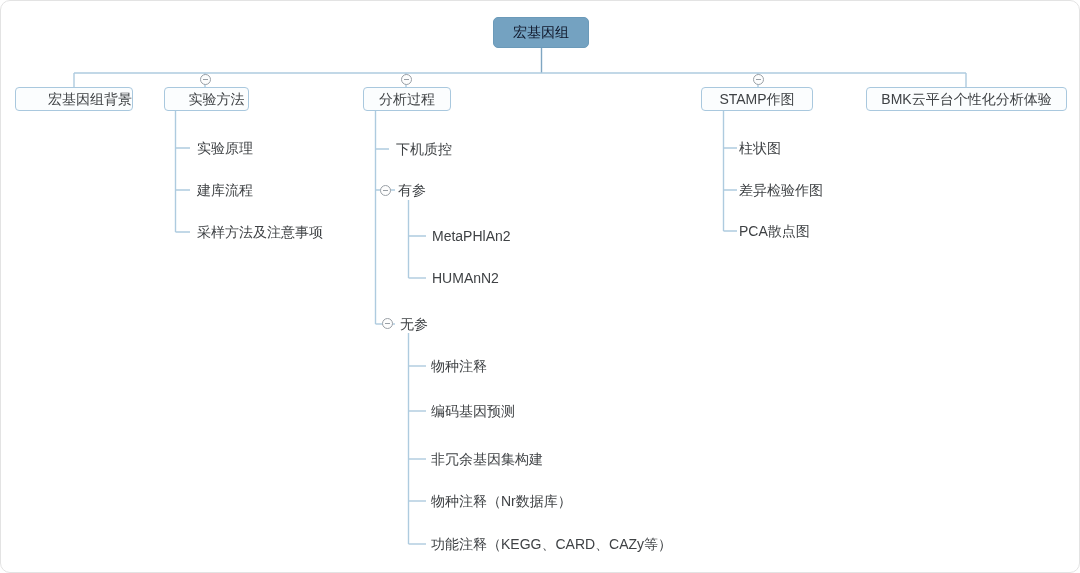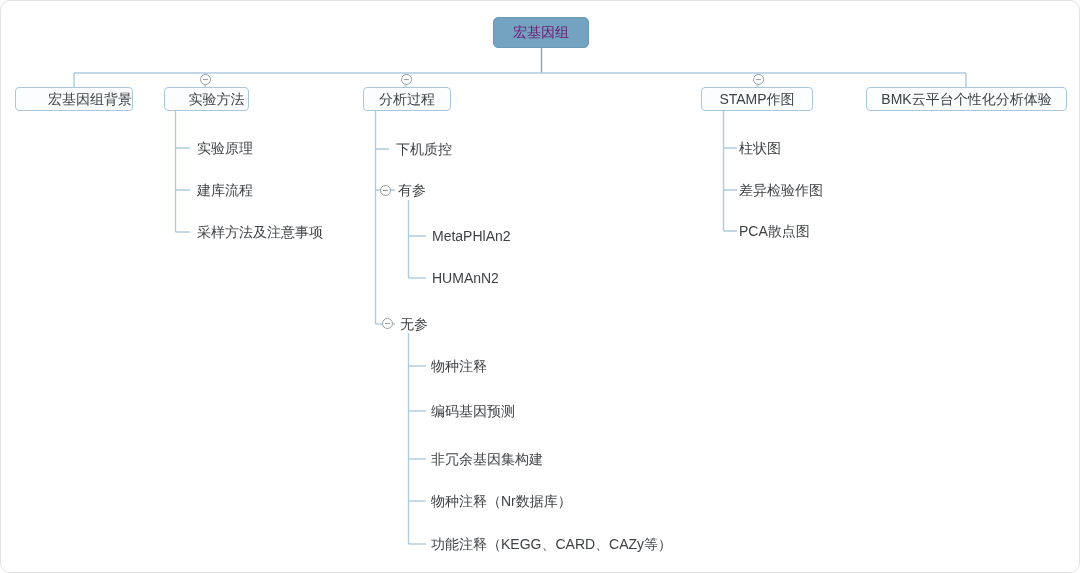"宏基因组" .root-node { color: #701a75 -> #0f172a }
